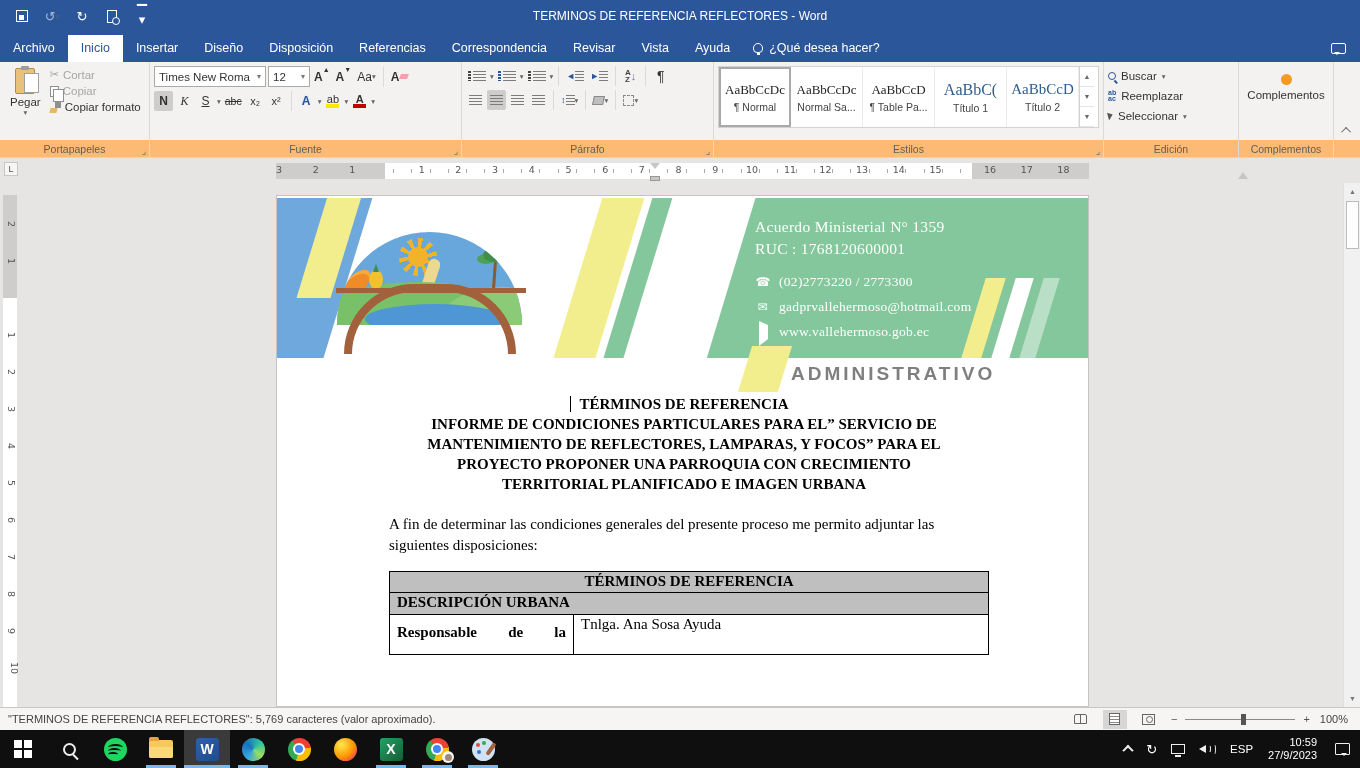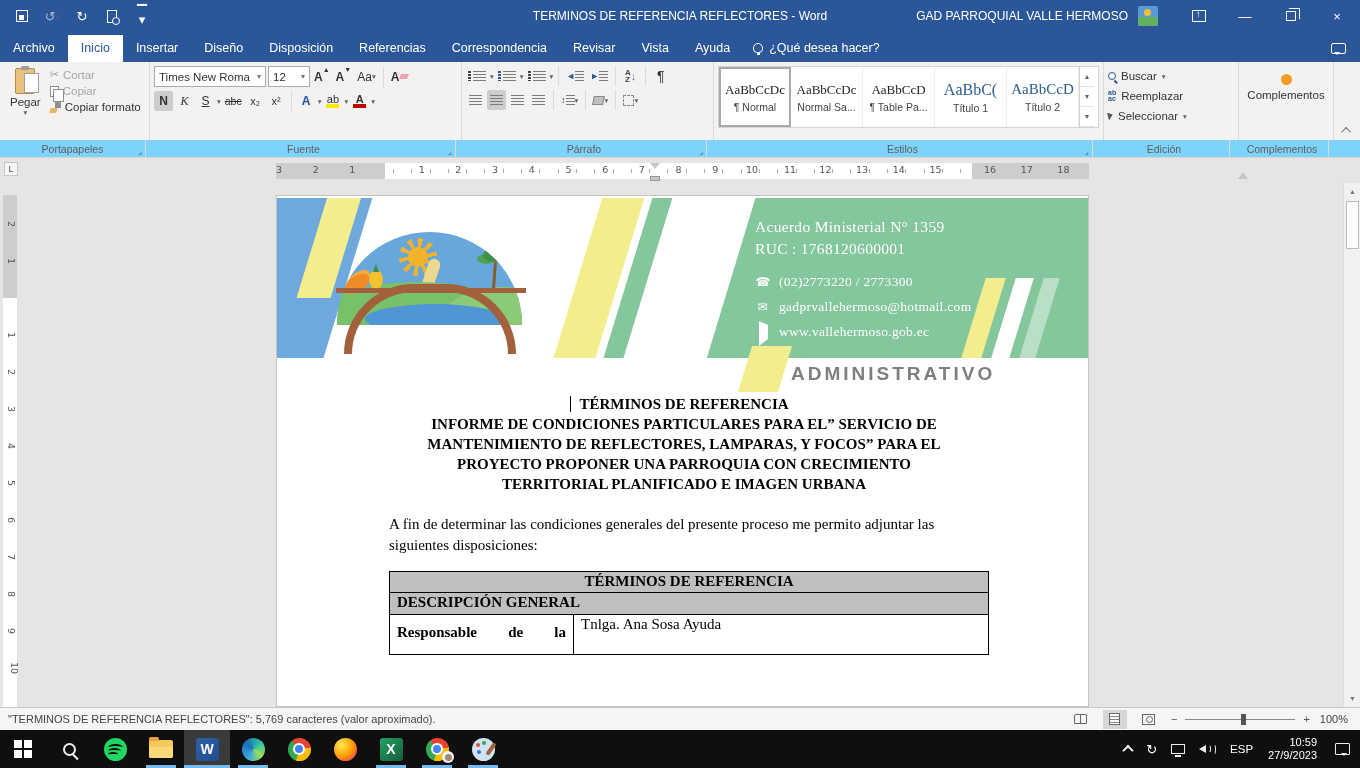"GAD PARROQUIAL VALLE HERMOSO" div.tb-right { html: <div> <span>GAD PARROQUIAL VALLE HERMOSO</span> <span> <i></i> <b></b> </span> <span> <span></span> </span> <span>—</span> <span> <span></span> </span> <span>×</span> </div> -> none }
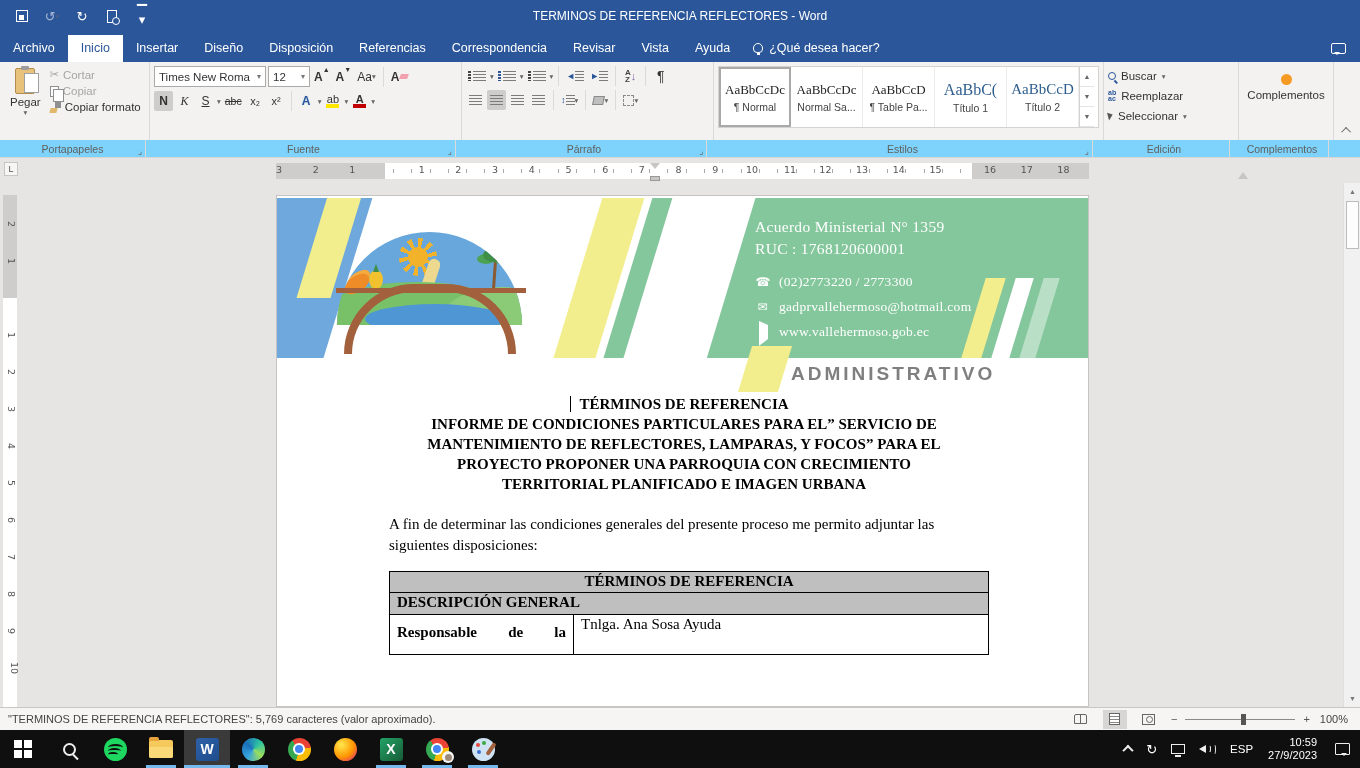"Portapapeles" .rlabels { background: #7dd3fc -> #fdba74; gap: 6px -> none }
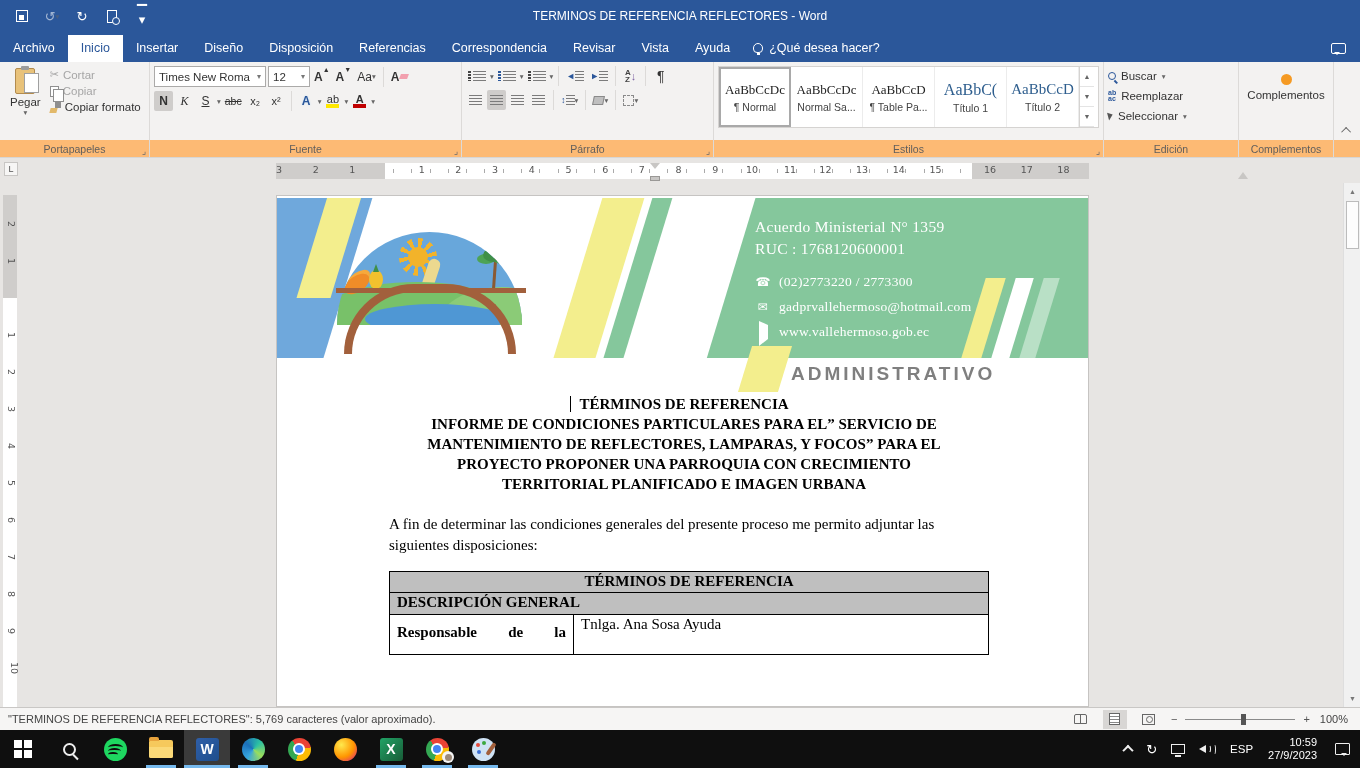"DESCRIPCIÓN GENERAL" td.hdr2 { text: GENERAL -> URBANA }
